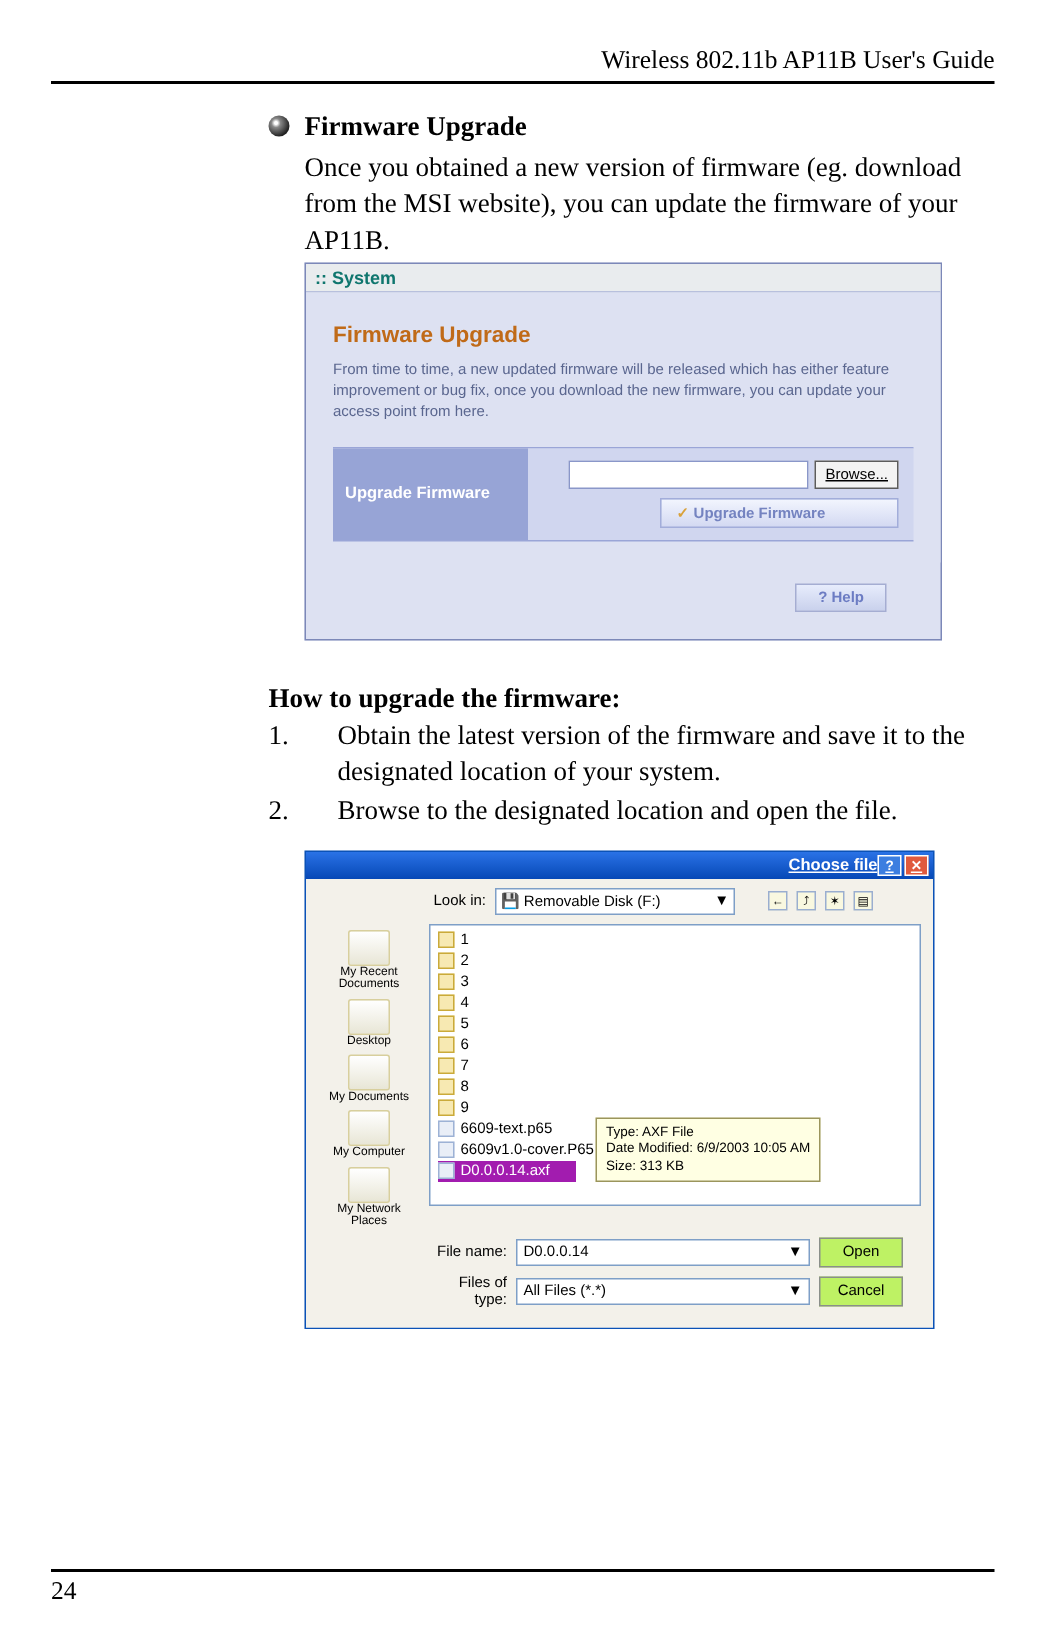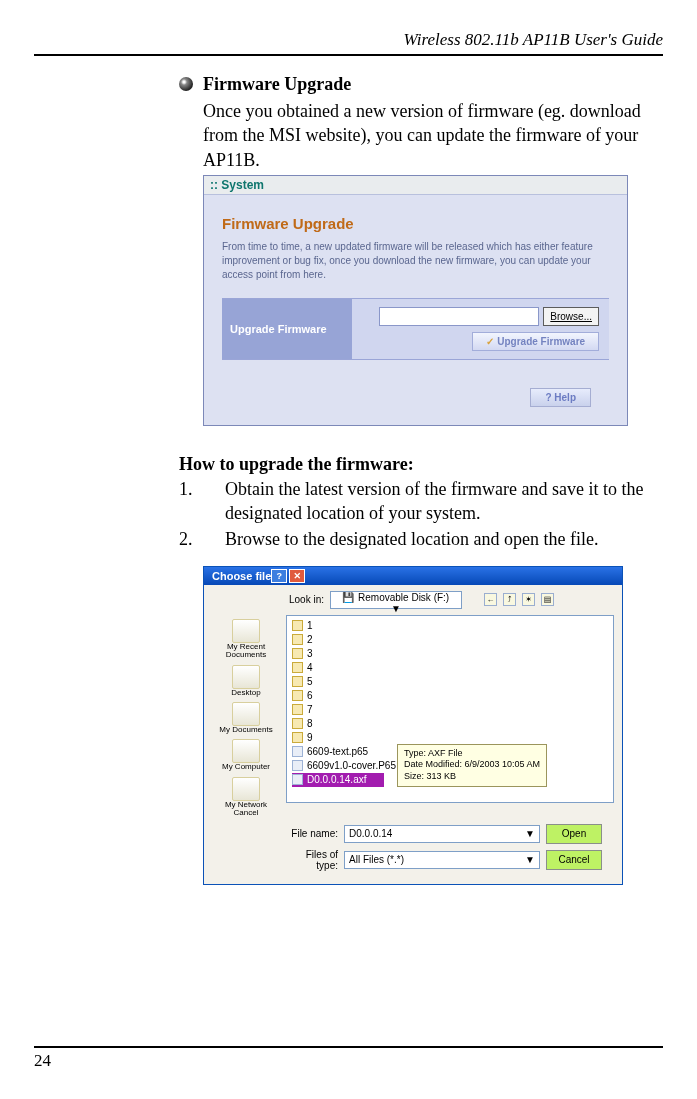"Wireless 802.11b AP11B User's Guide" .header-title { font-style: italic -> none }
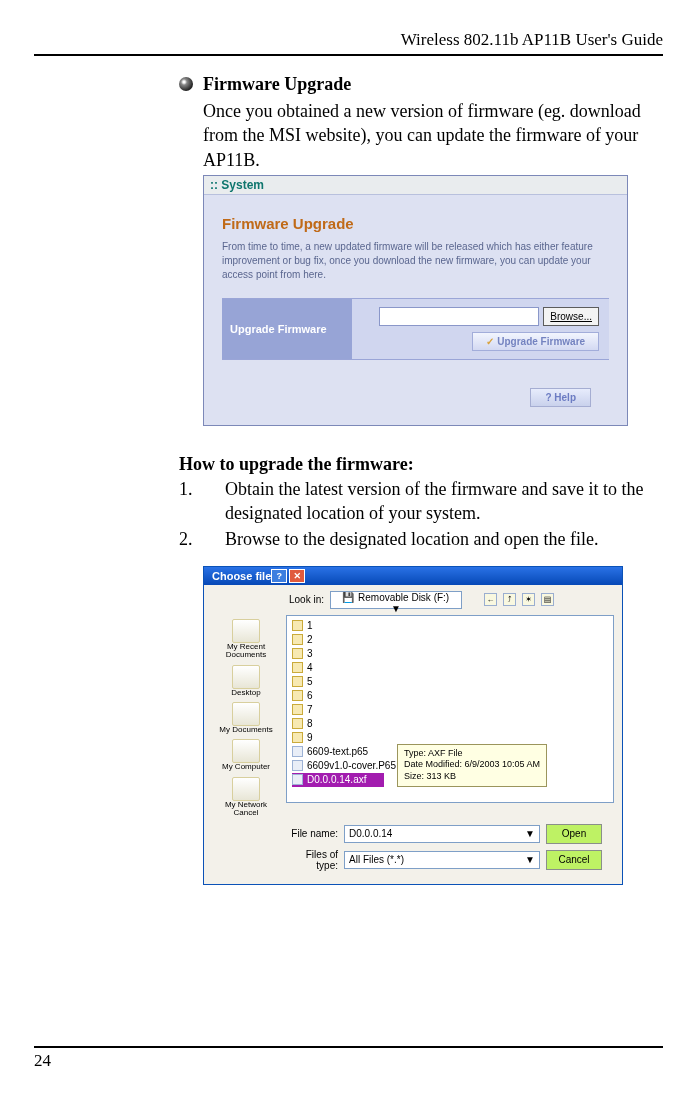"✓ Upgrade Firmware" .upgfw-btn { text-align: center -> left; width: 127px -> 159px }
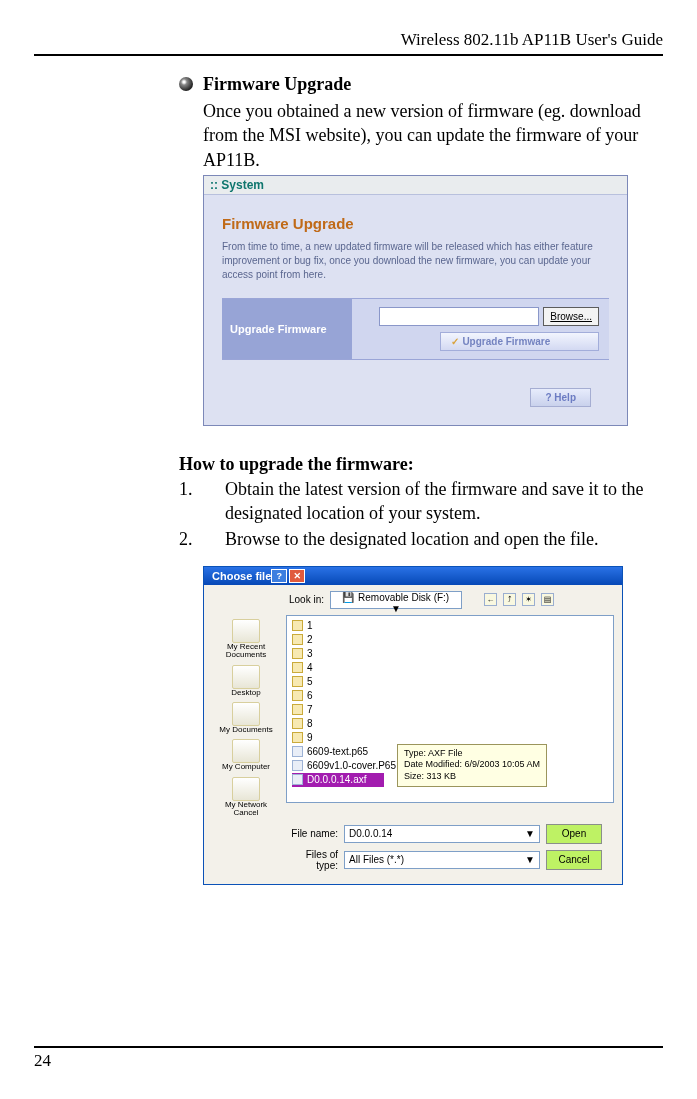"Choose file" .ui2-titlebar { justify-content: flex-start -> flex-end; text-decoration: none -> underline }
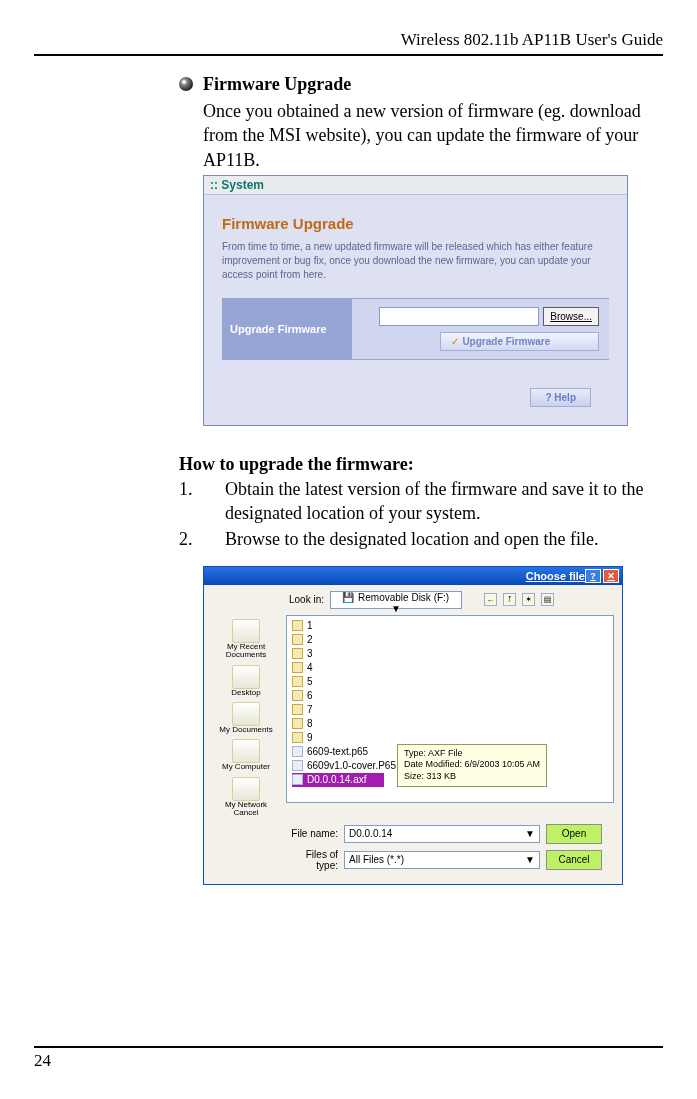"💾 Removable Disk (F:)" .lookin-select { flex-direction: column -> none; width: 132px -> 160px }
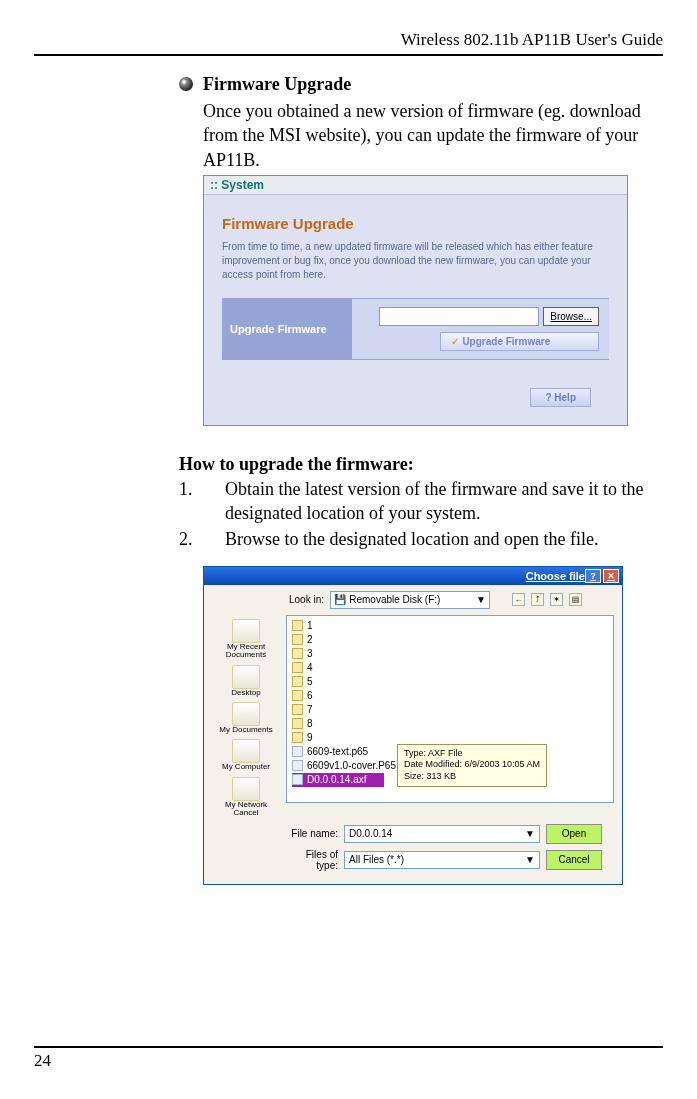"My Network Cancel" span { text: Cancel -> Places }
